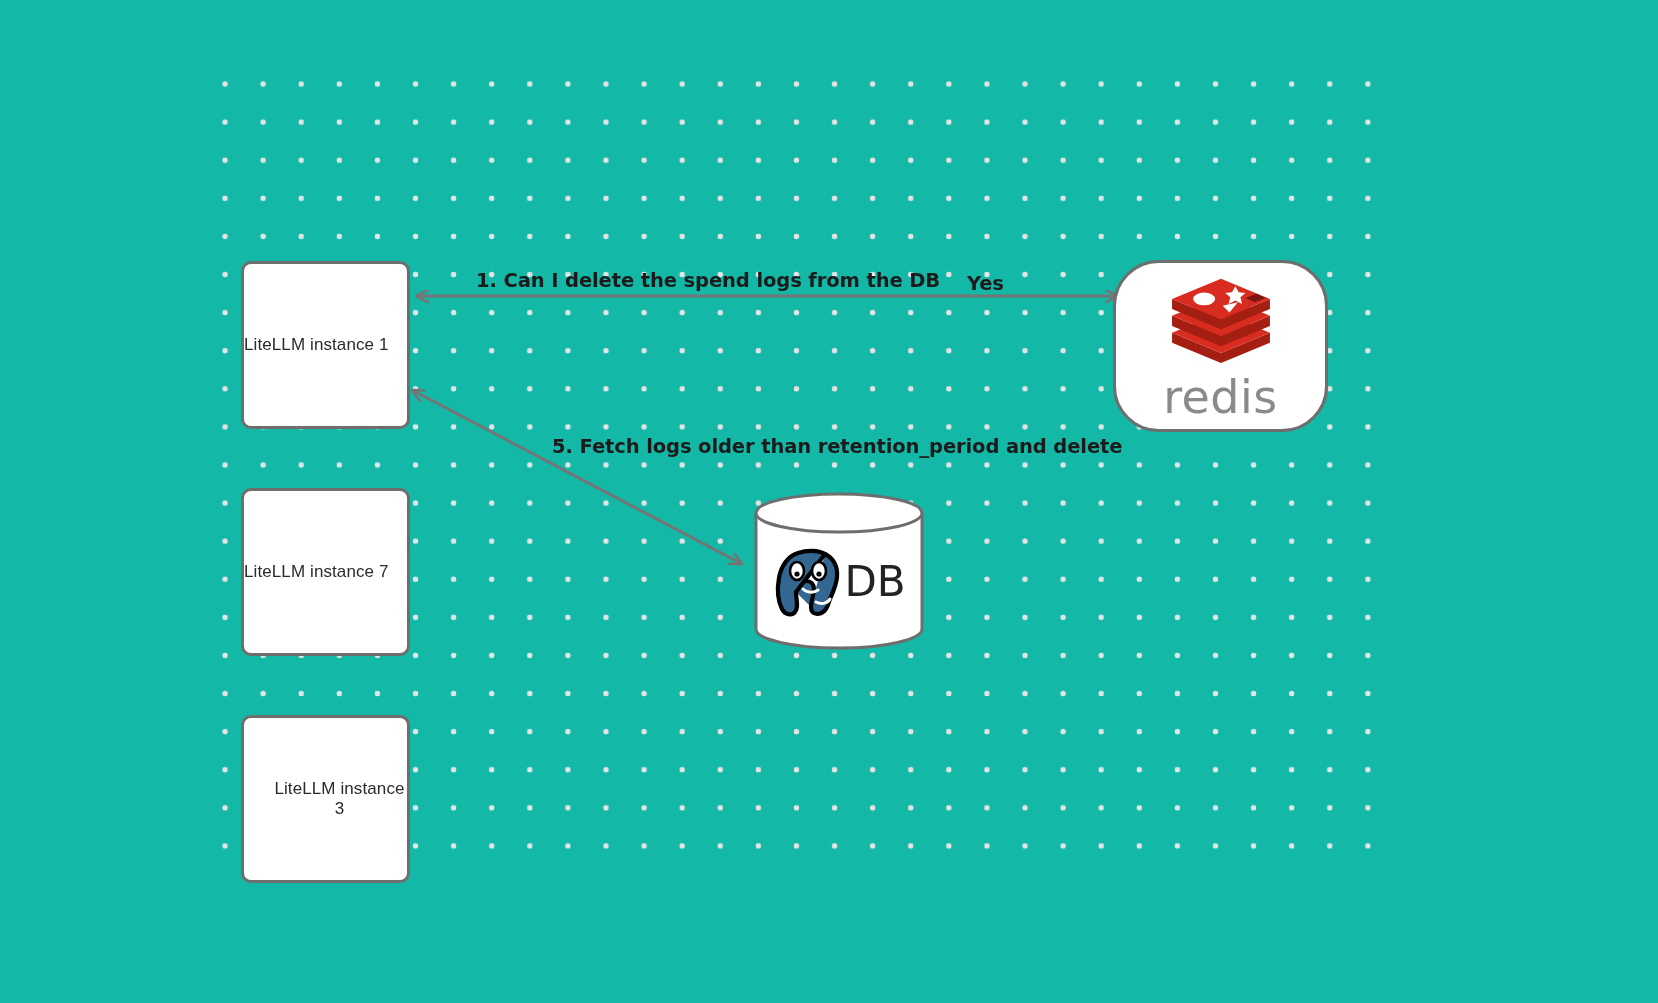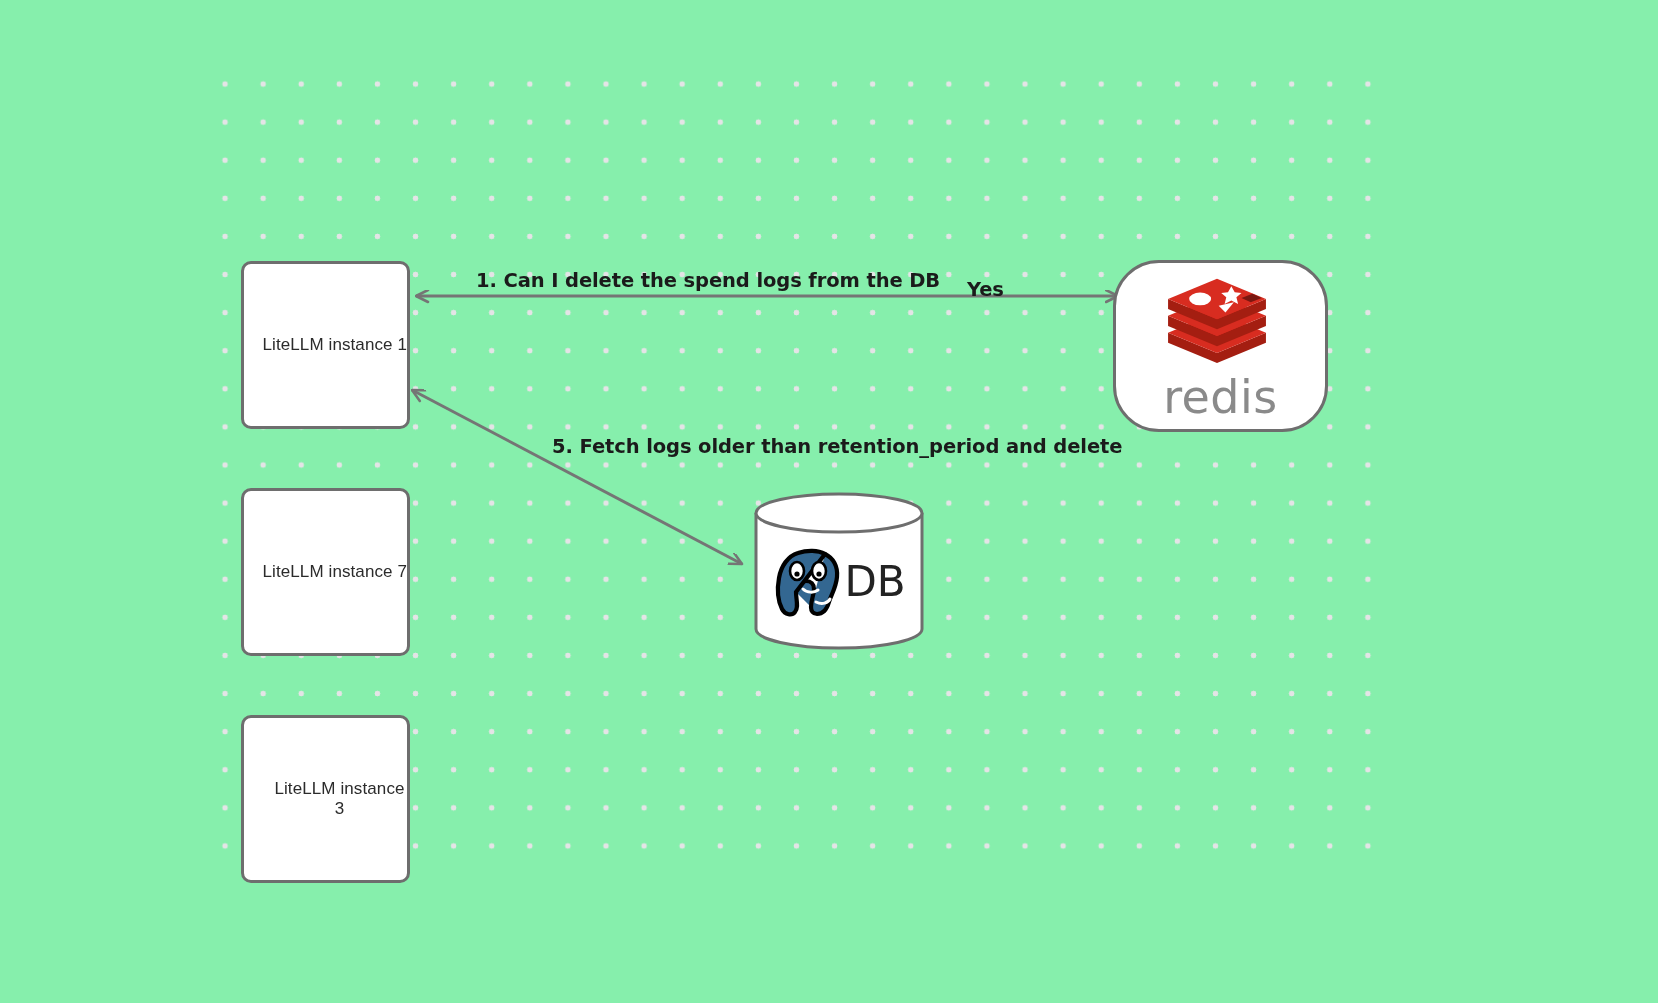"1. Can I delete the" #canvas { background-color: #86efac -> #14b8a6 }
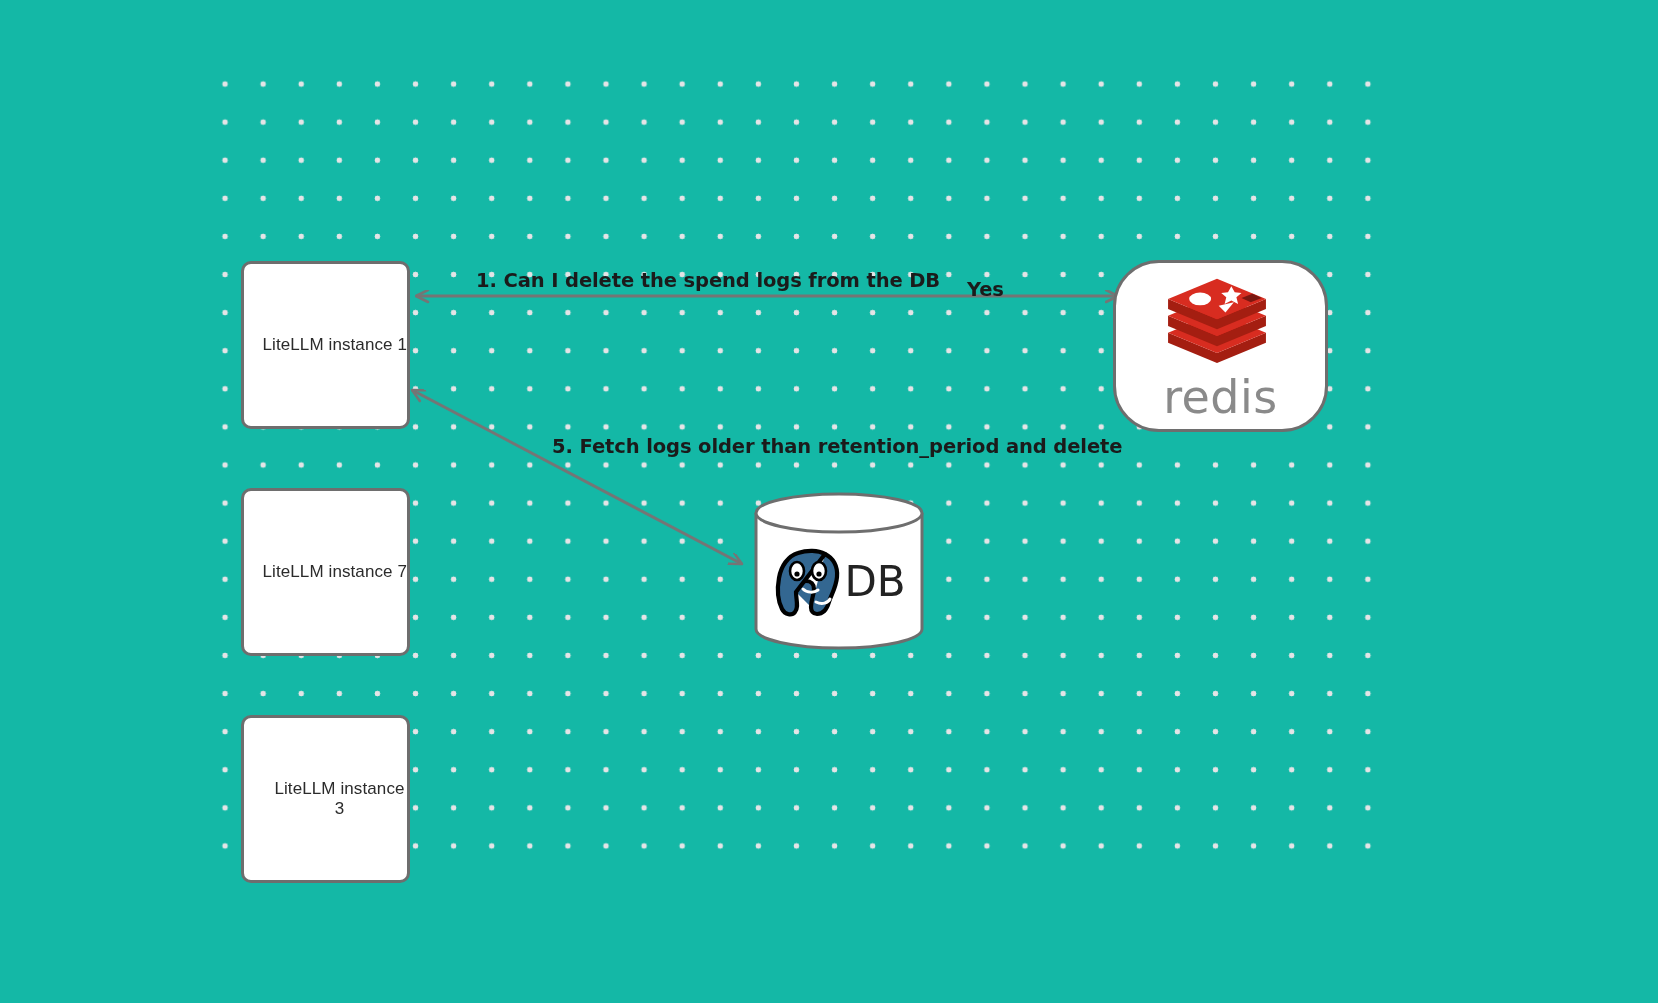"Yes" div.edge-label { top: 278px -> 272px }
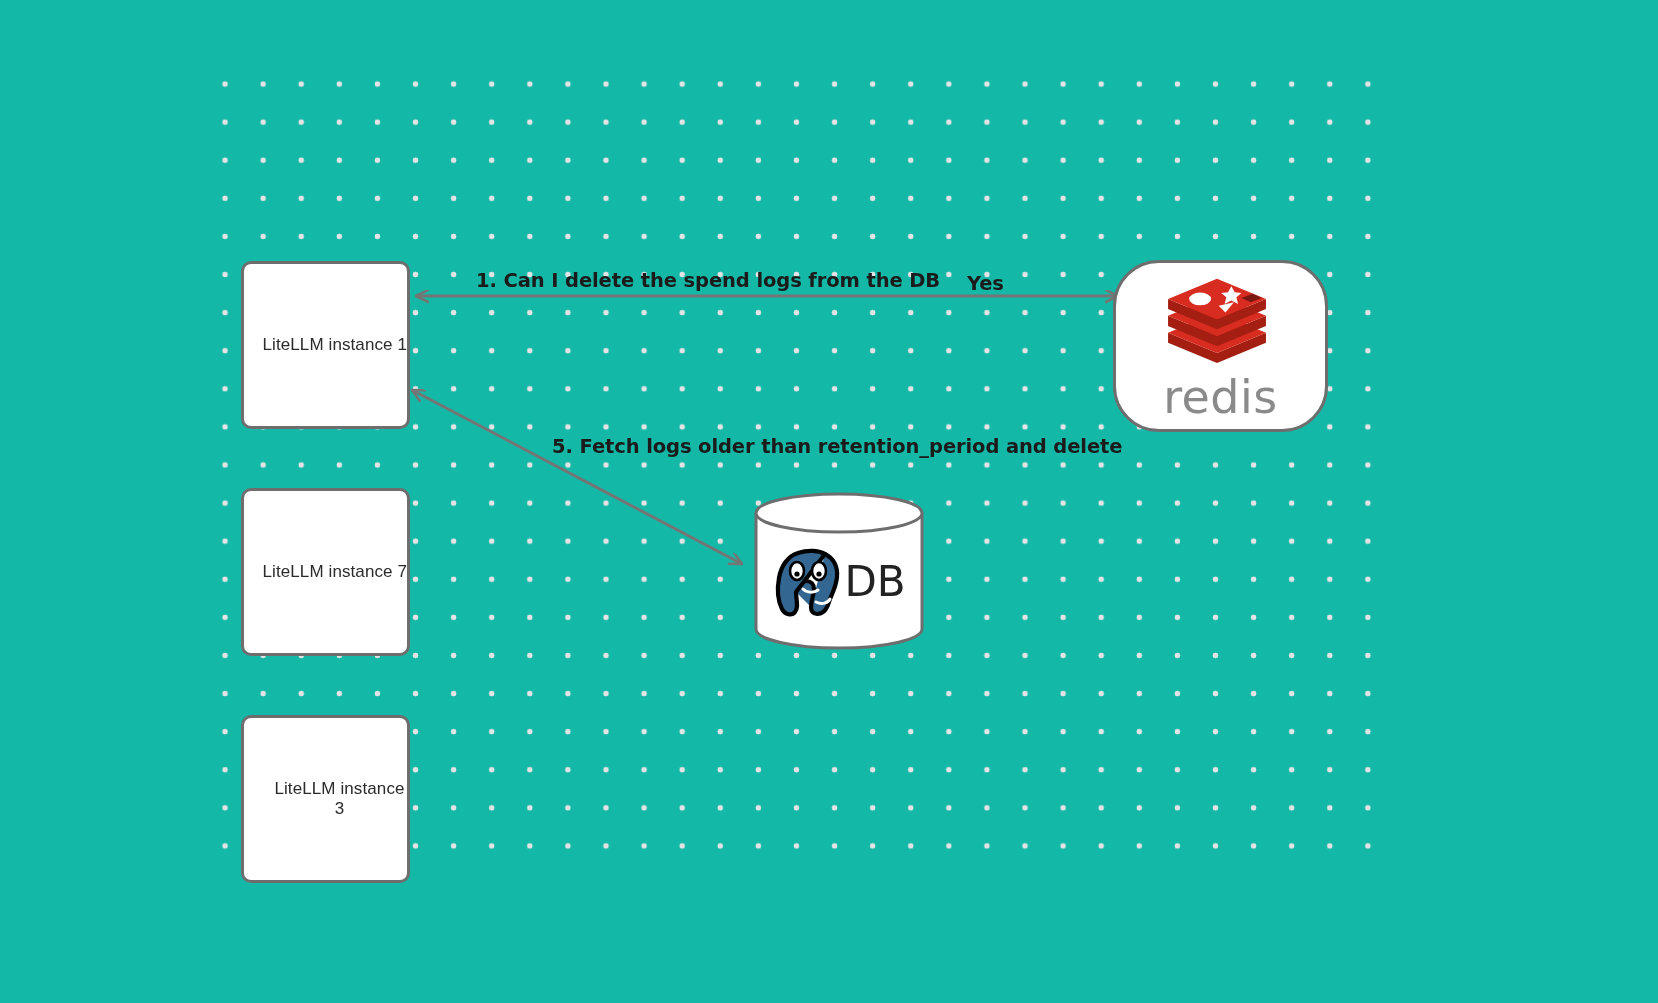"LiteLLM instance 1" .node-box { justify-content: flex-end -> flex-start }
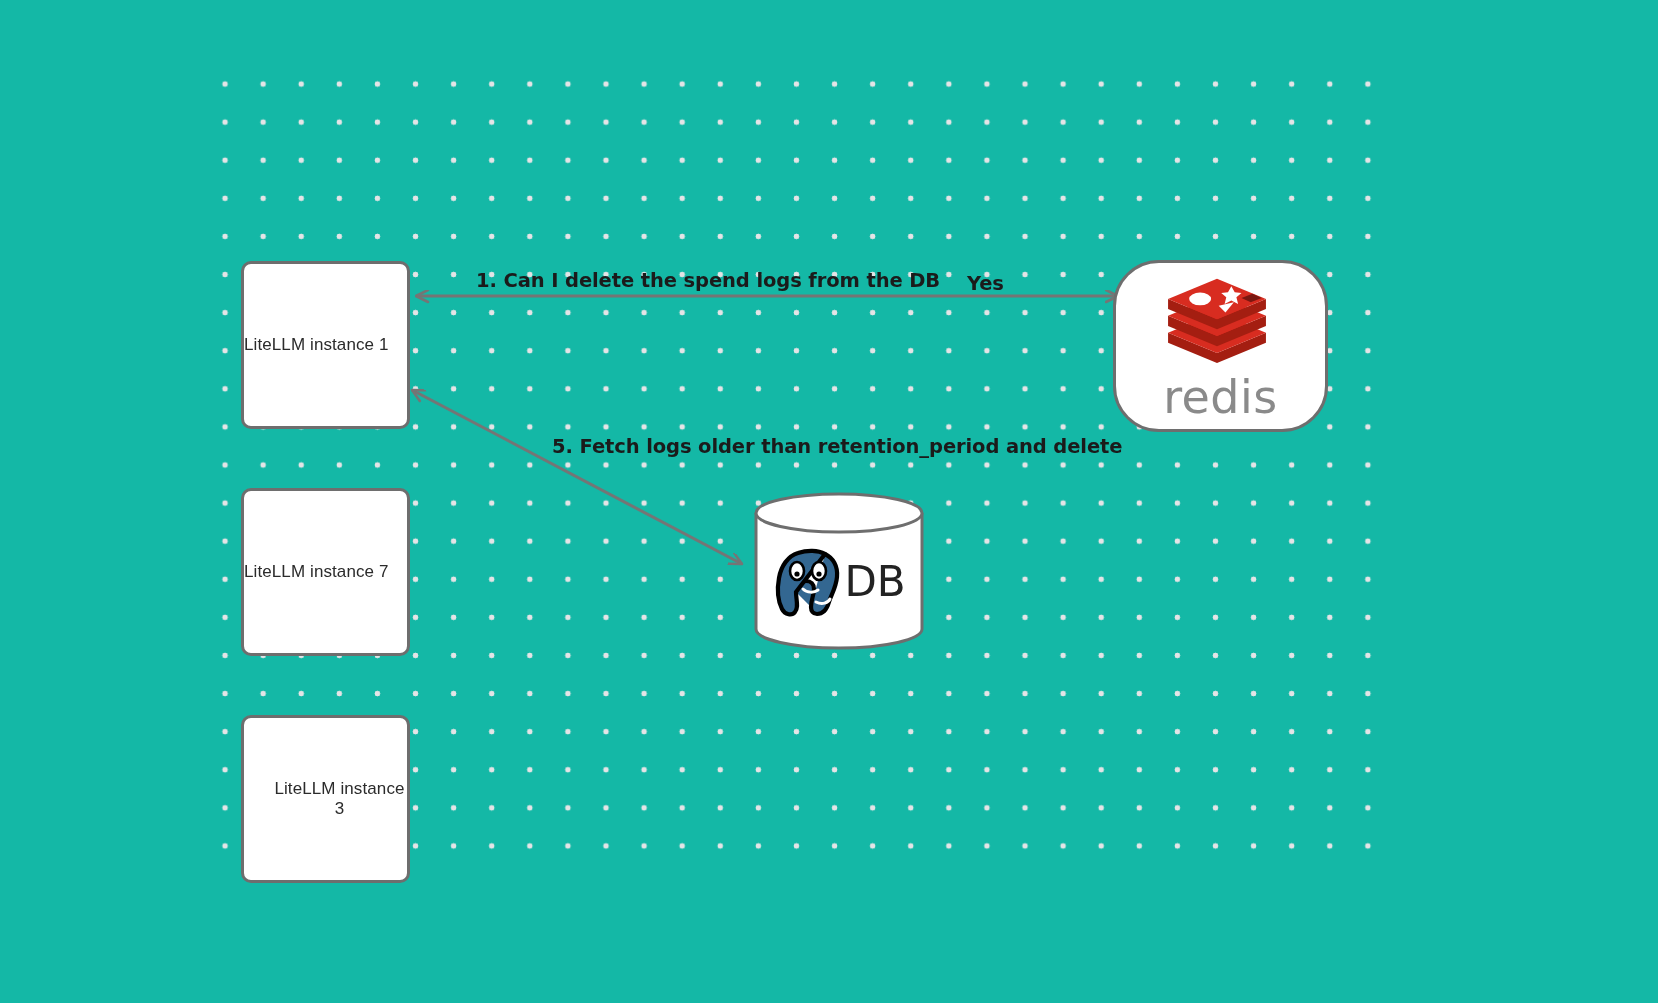"redis" #redis-logo-wrap { align-items: none -> center }
